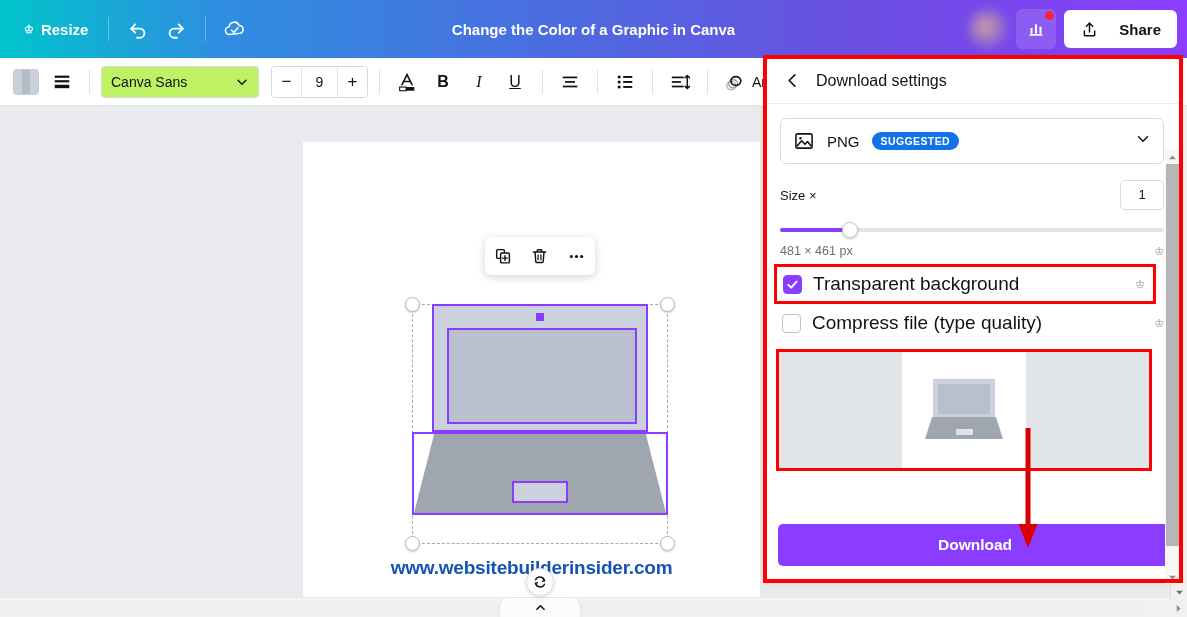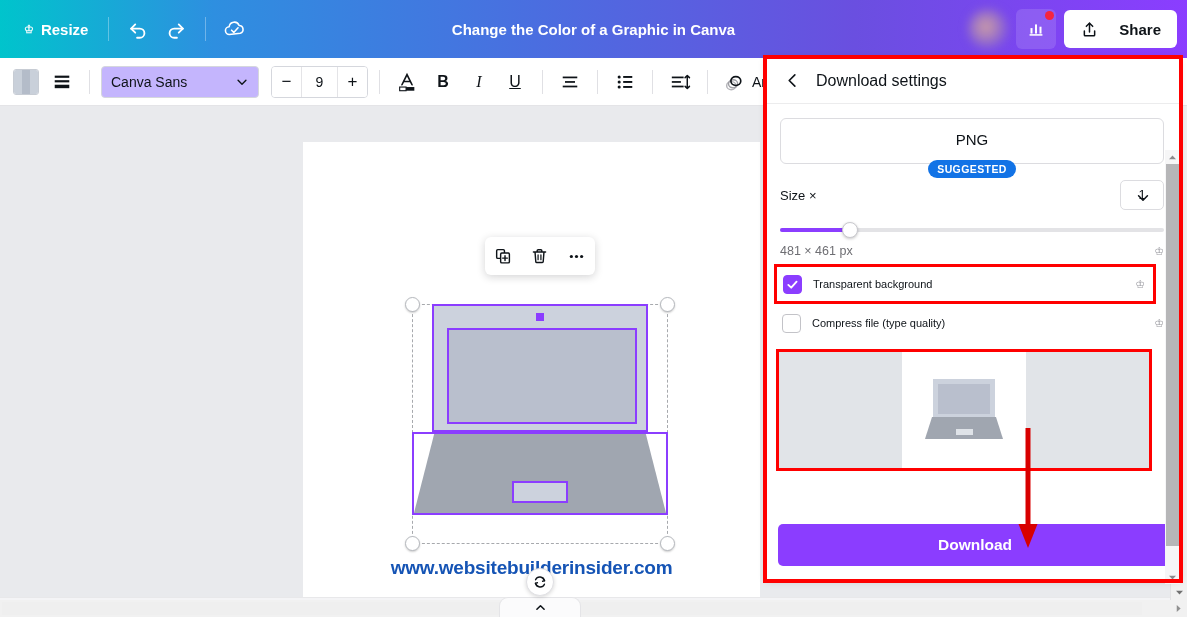"Canva Sans" .font-select { background: #c4b5fd -> #bef264 }
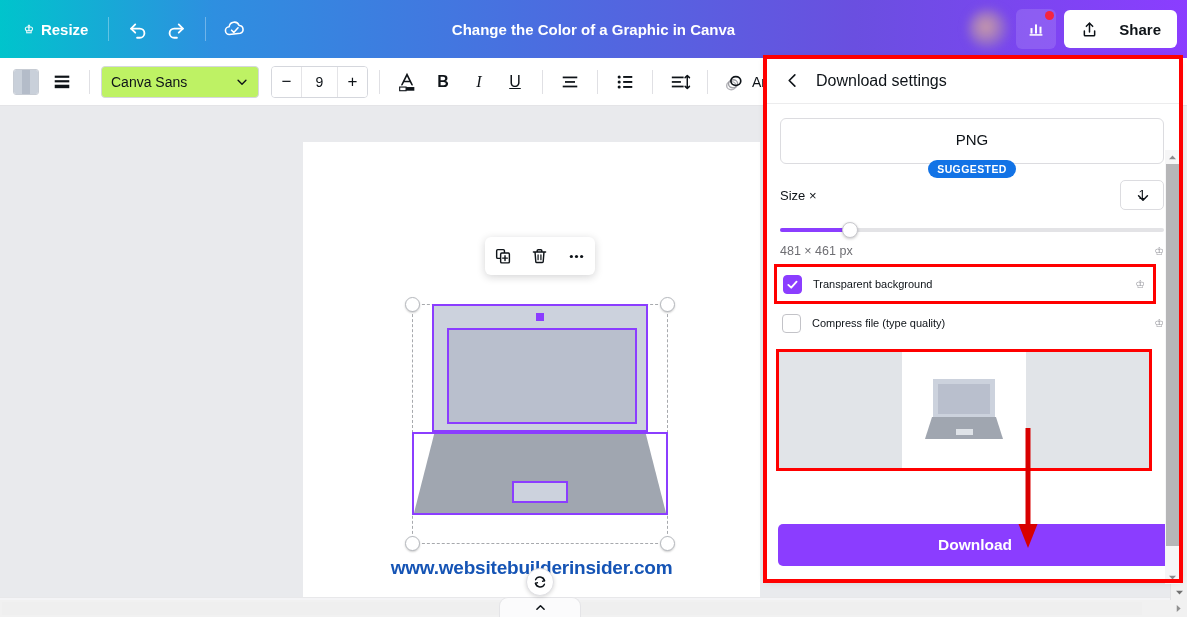"PNG" .filetype { flex-direction: column -> none }
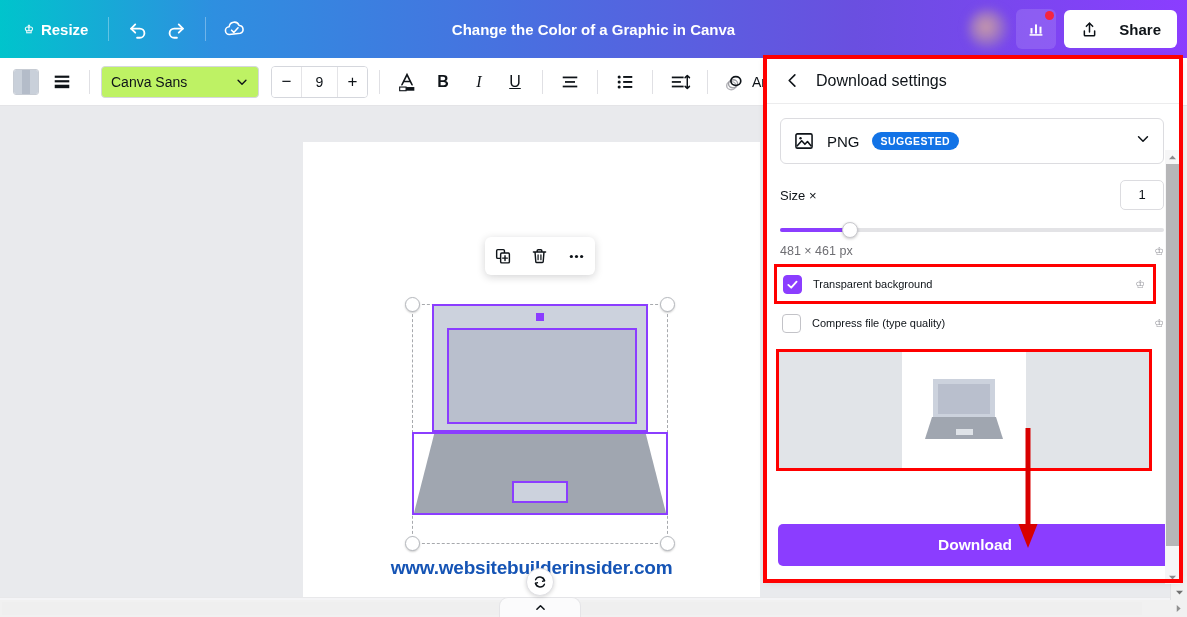"Transparent background" .chk-label { font-size: 11px -> 19px }
